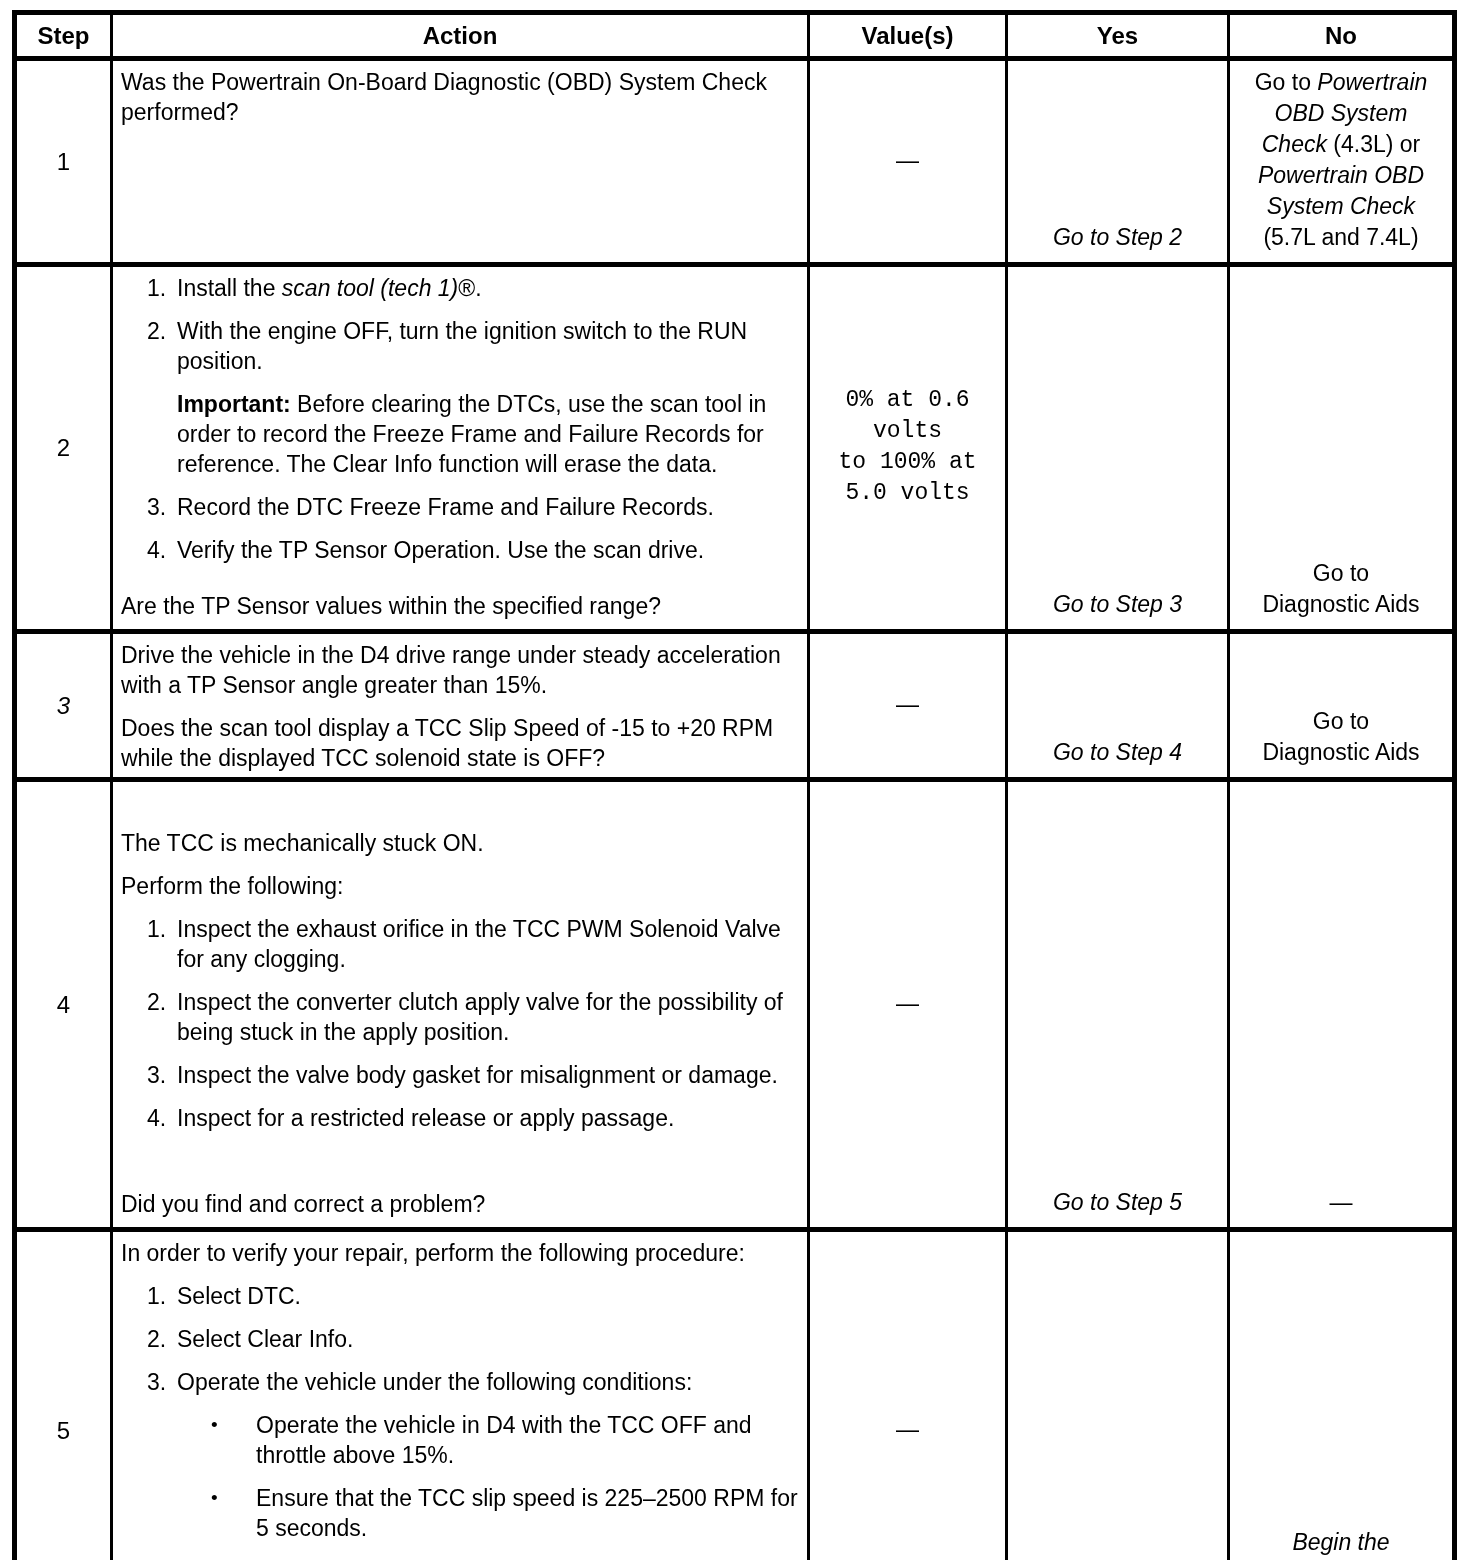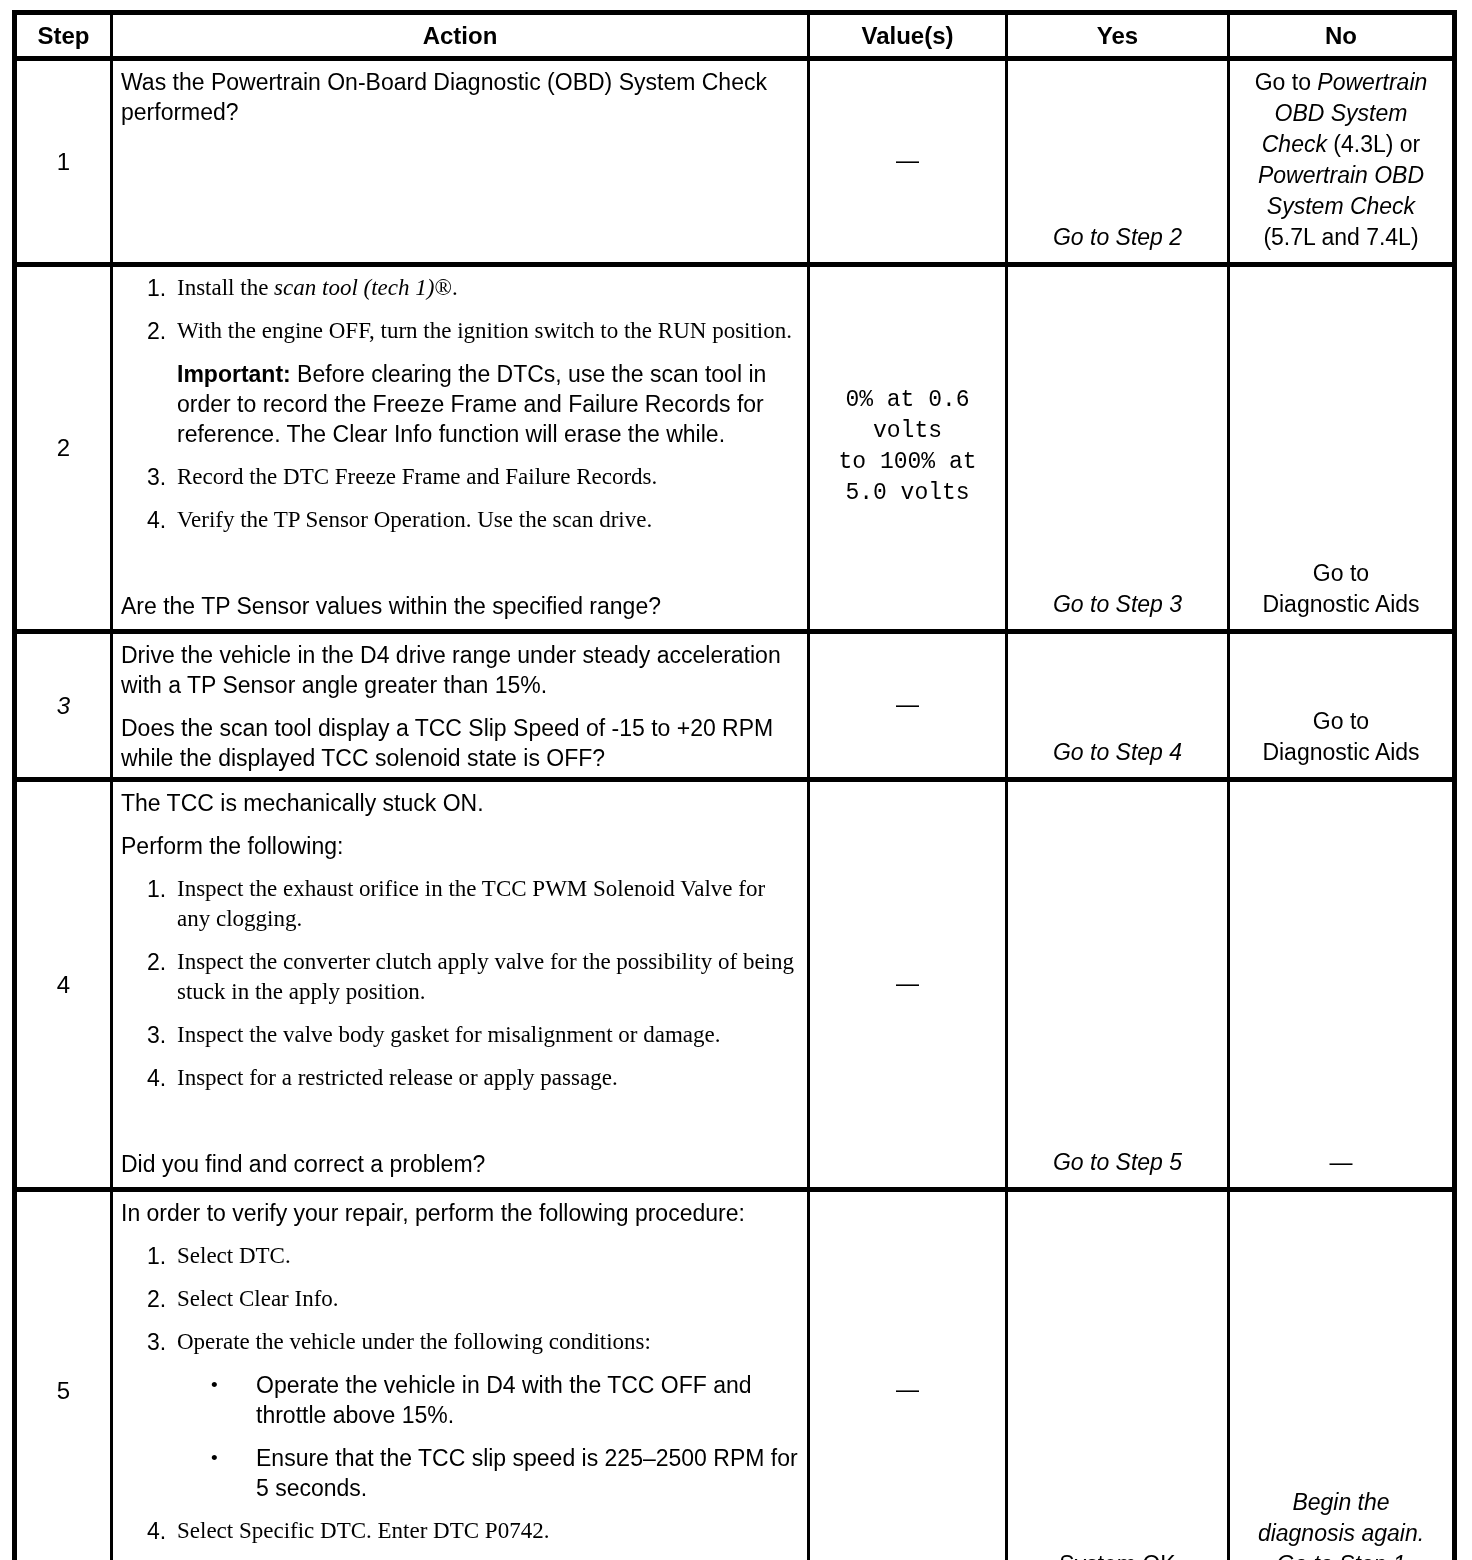"Install the scan tool (tech" .blk.num .txt { font-family: Liberation Serif, serif -> none }
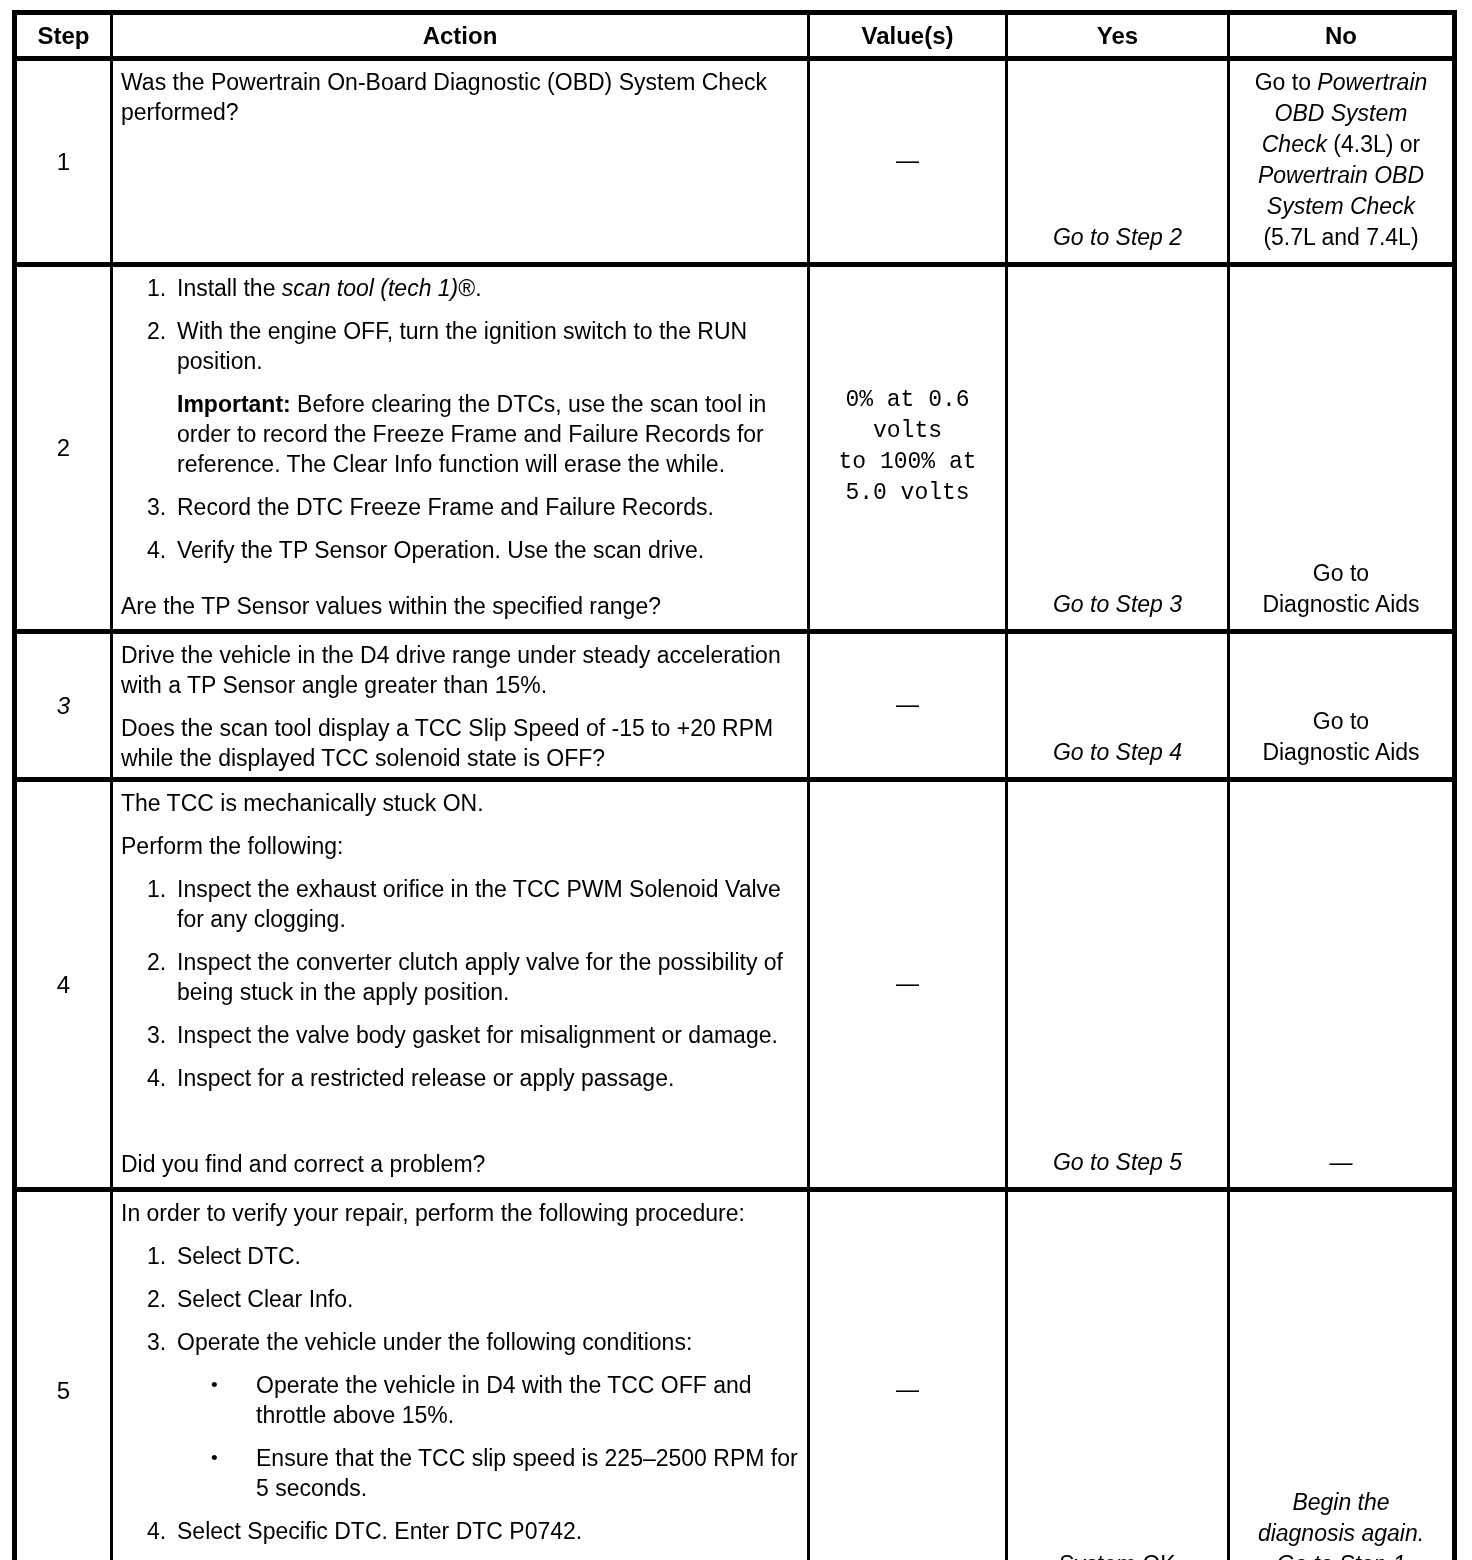"Before clearing the DTCs, use" span { text: while -> data }
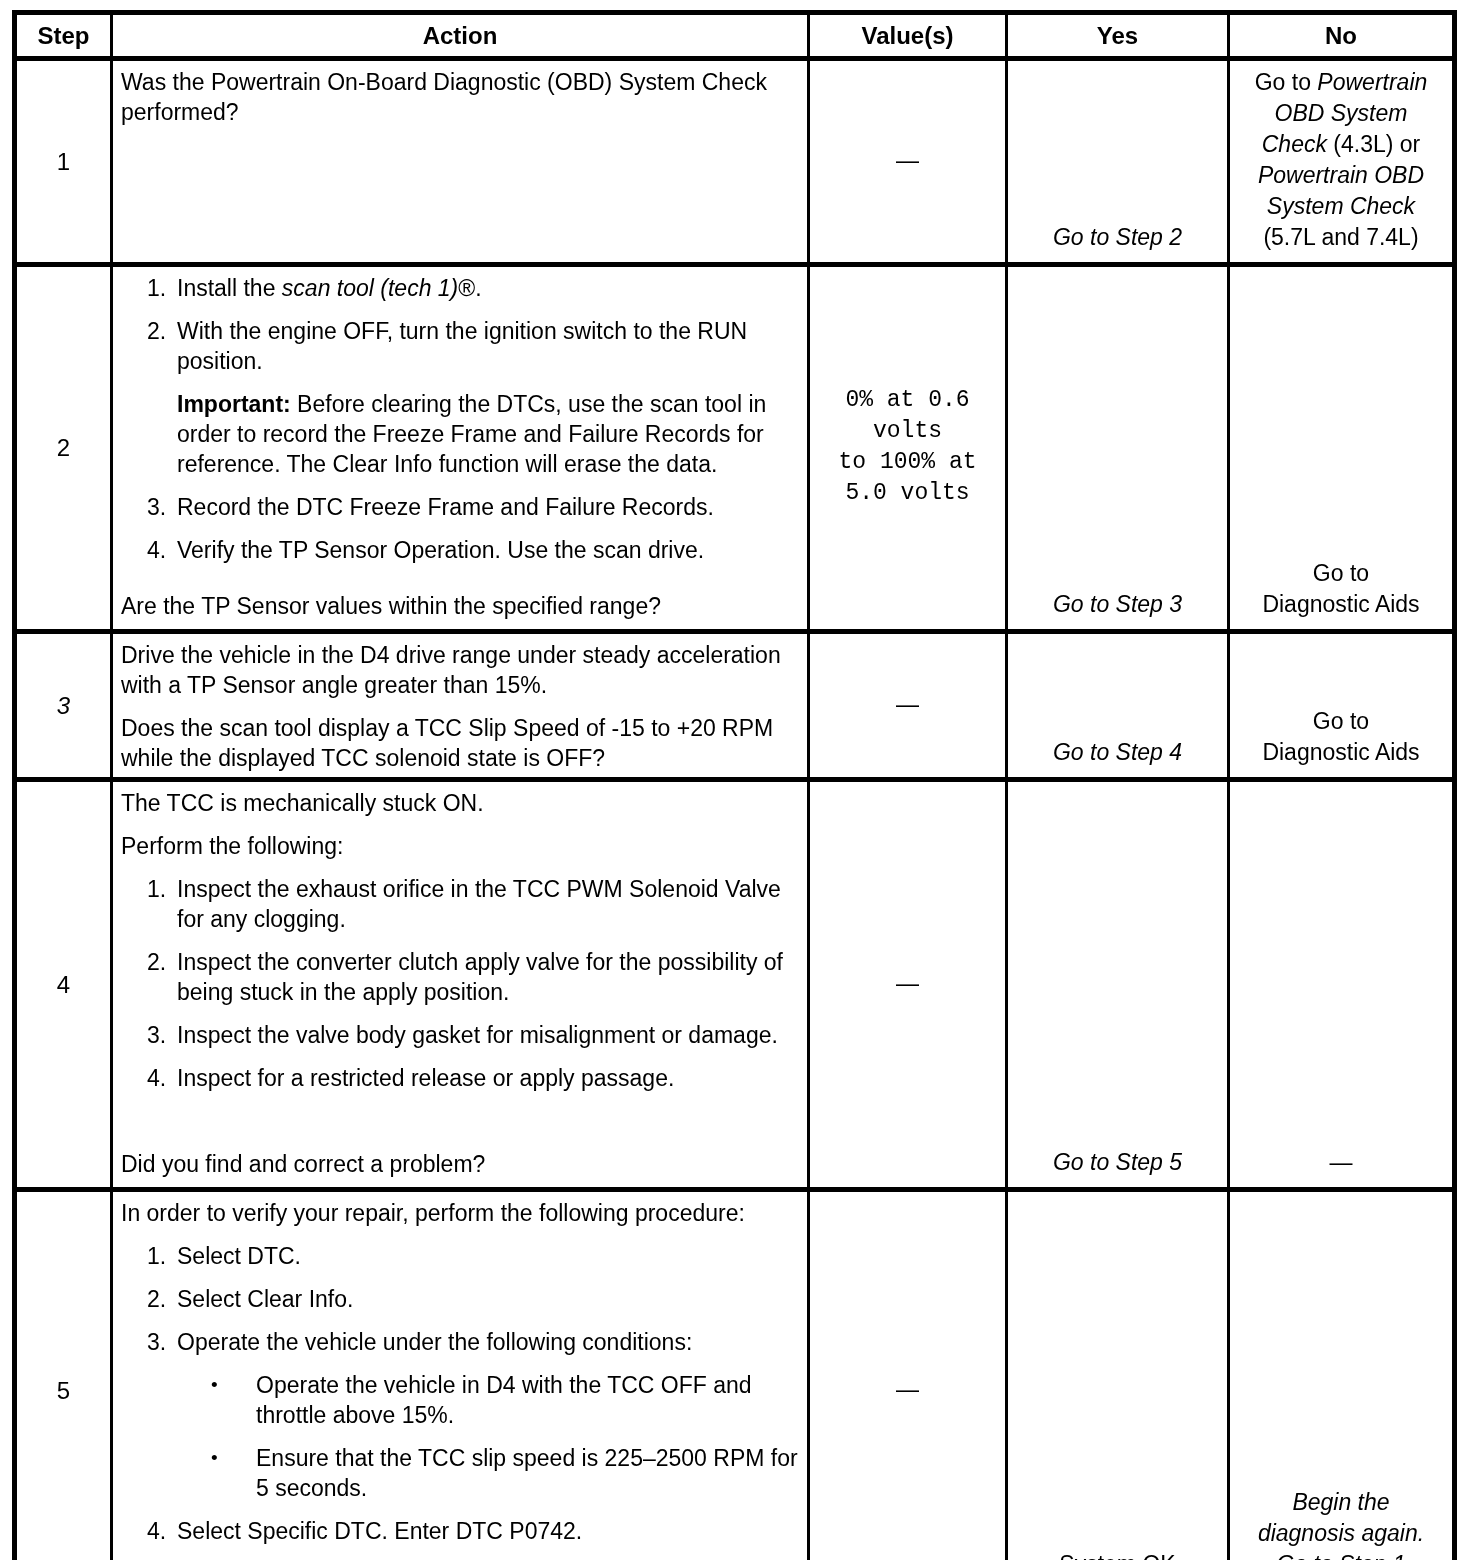"The TCC is mechanically stuck" tr.r4 .action-inner { margin-top: none -> 40px }
